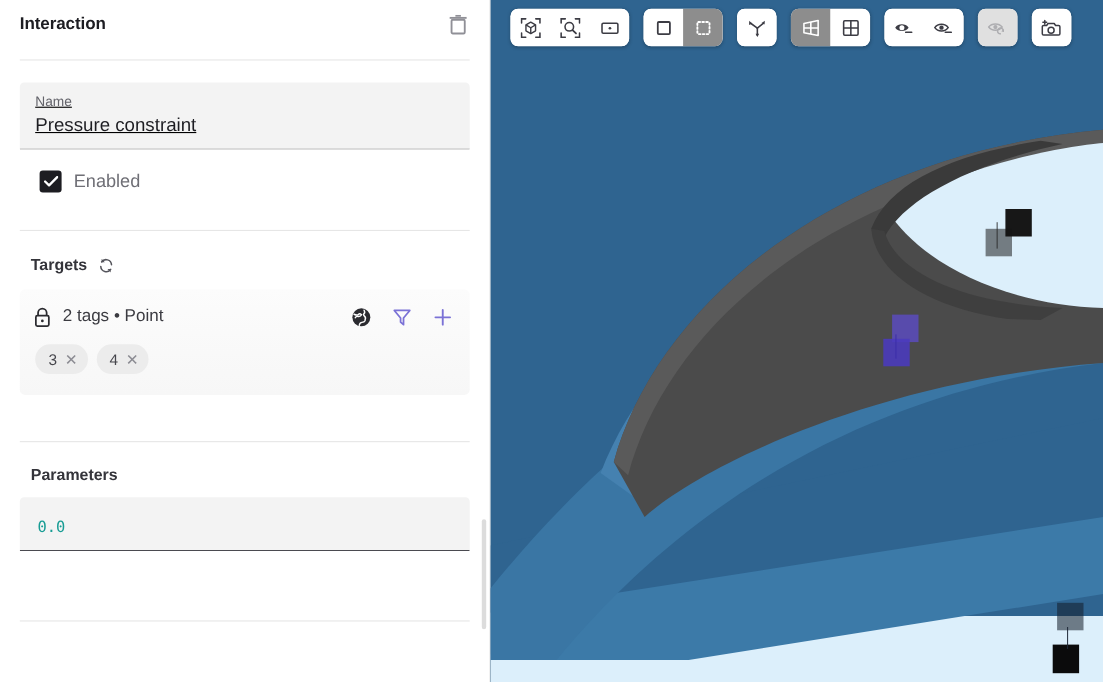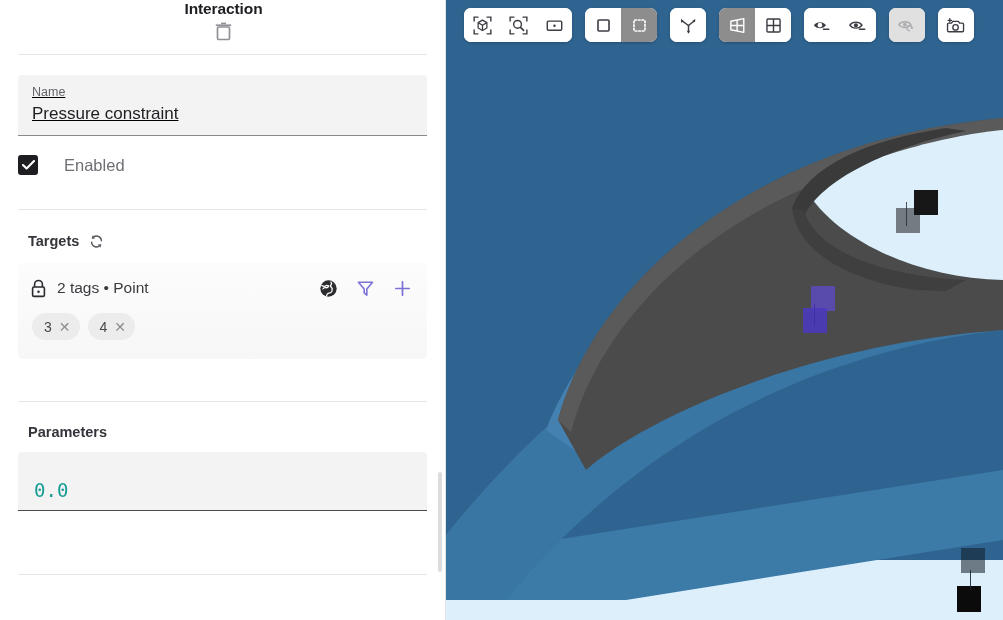"Interaction" .panel-header { flex-direction: column -> none }
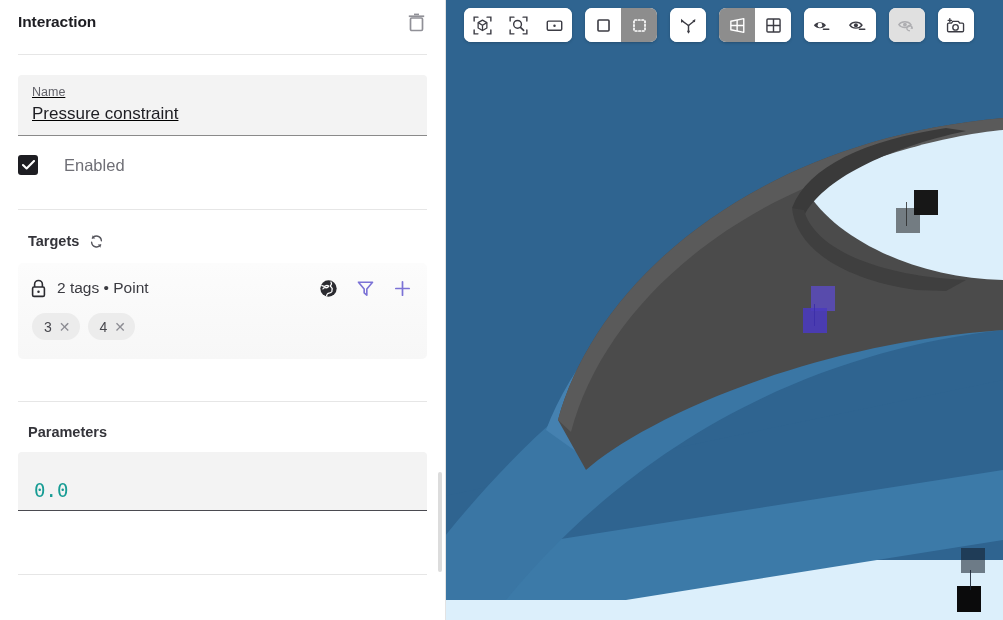"Enabled" .check-row { gap: 26px -> 11px; margin-left: none -> 18px }
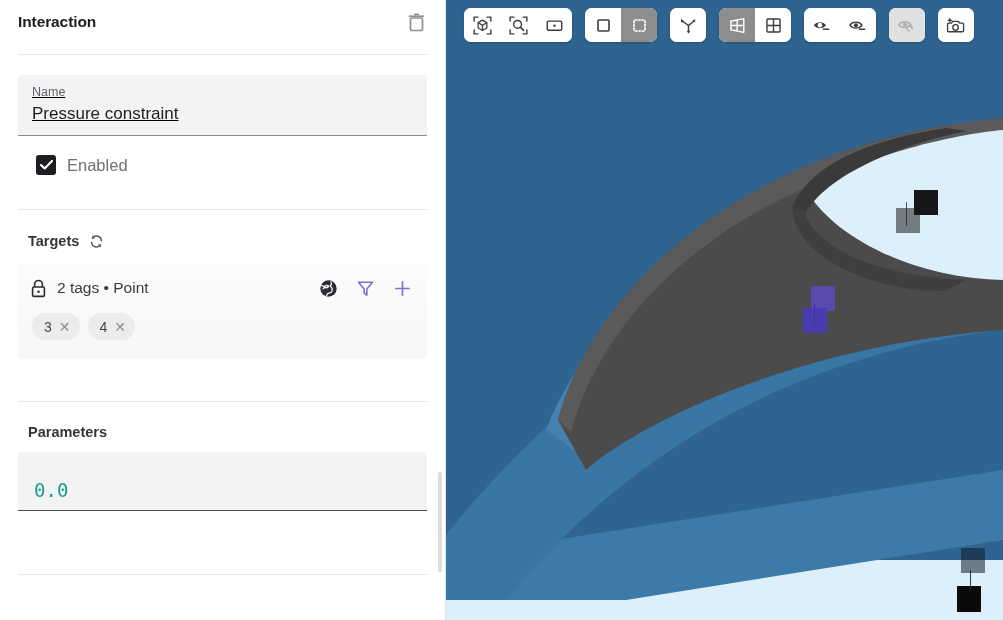"0.0" .param-value { font-size: 19px -> 14px; margin-top: 17px -> 7px }
